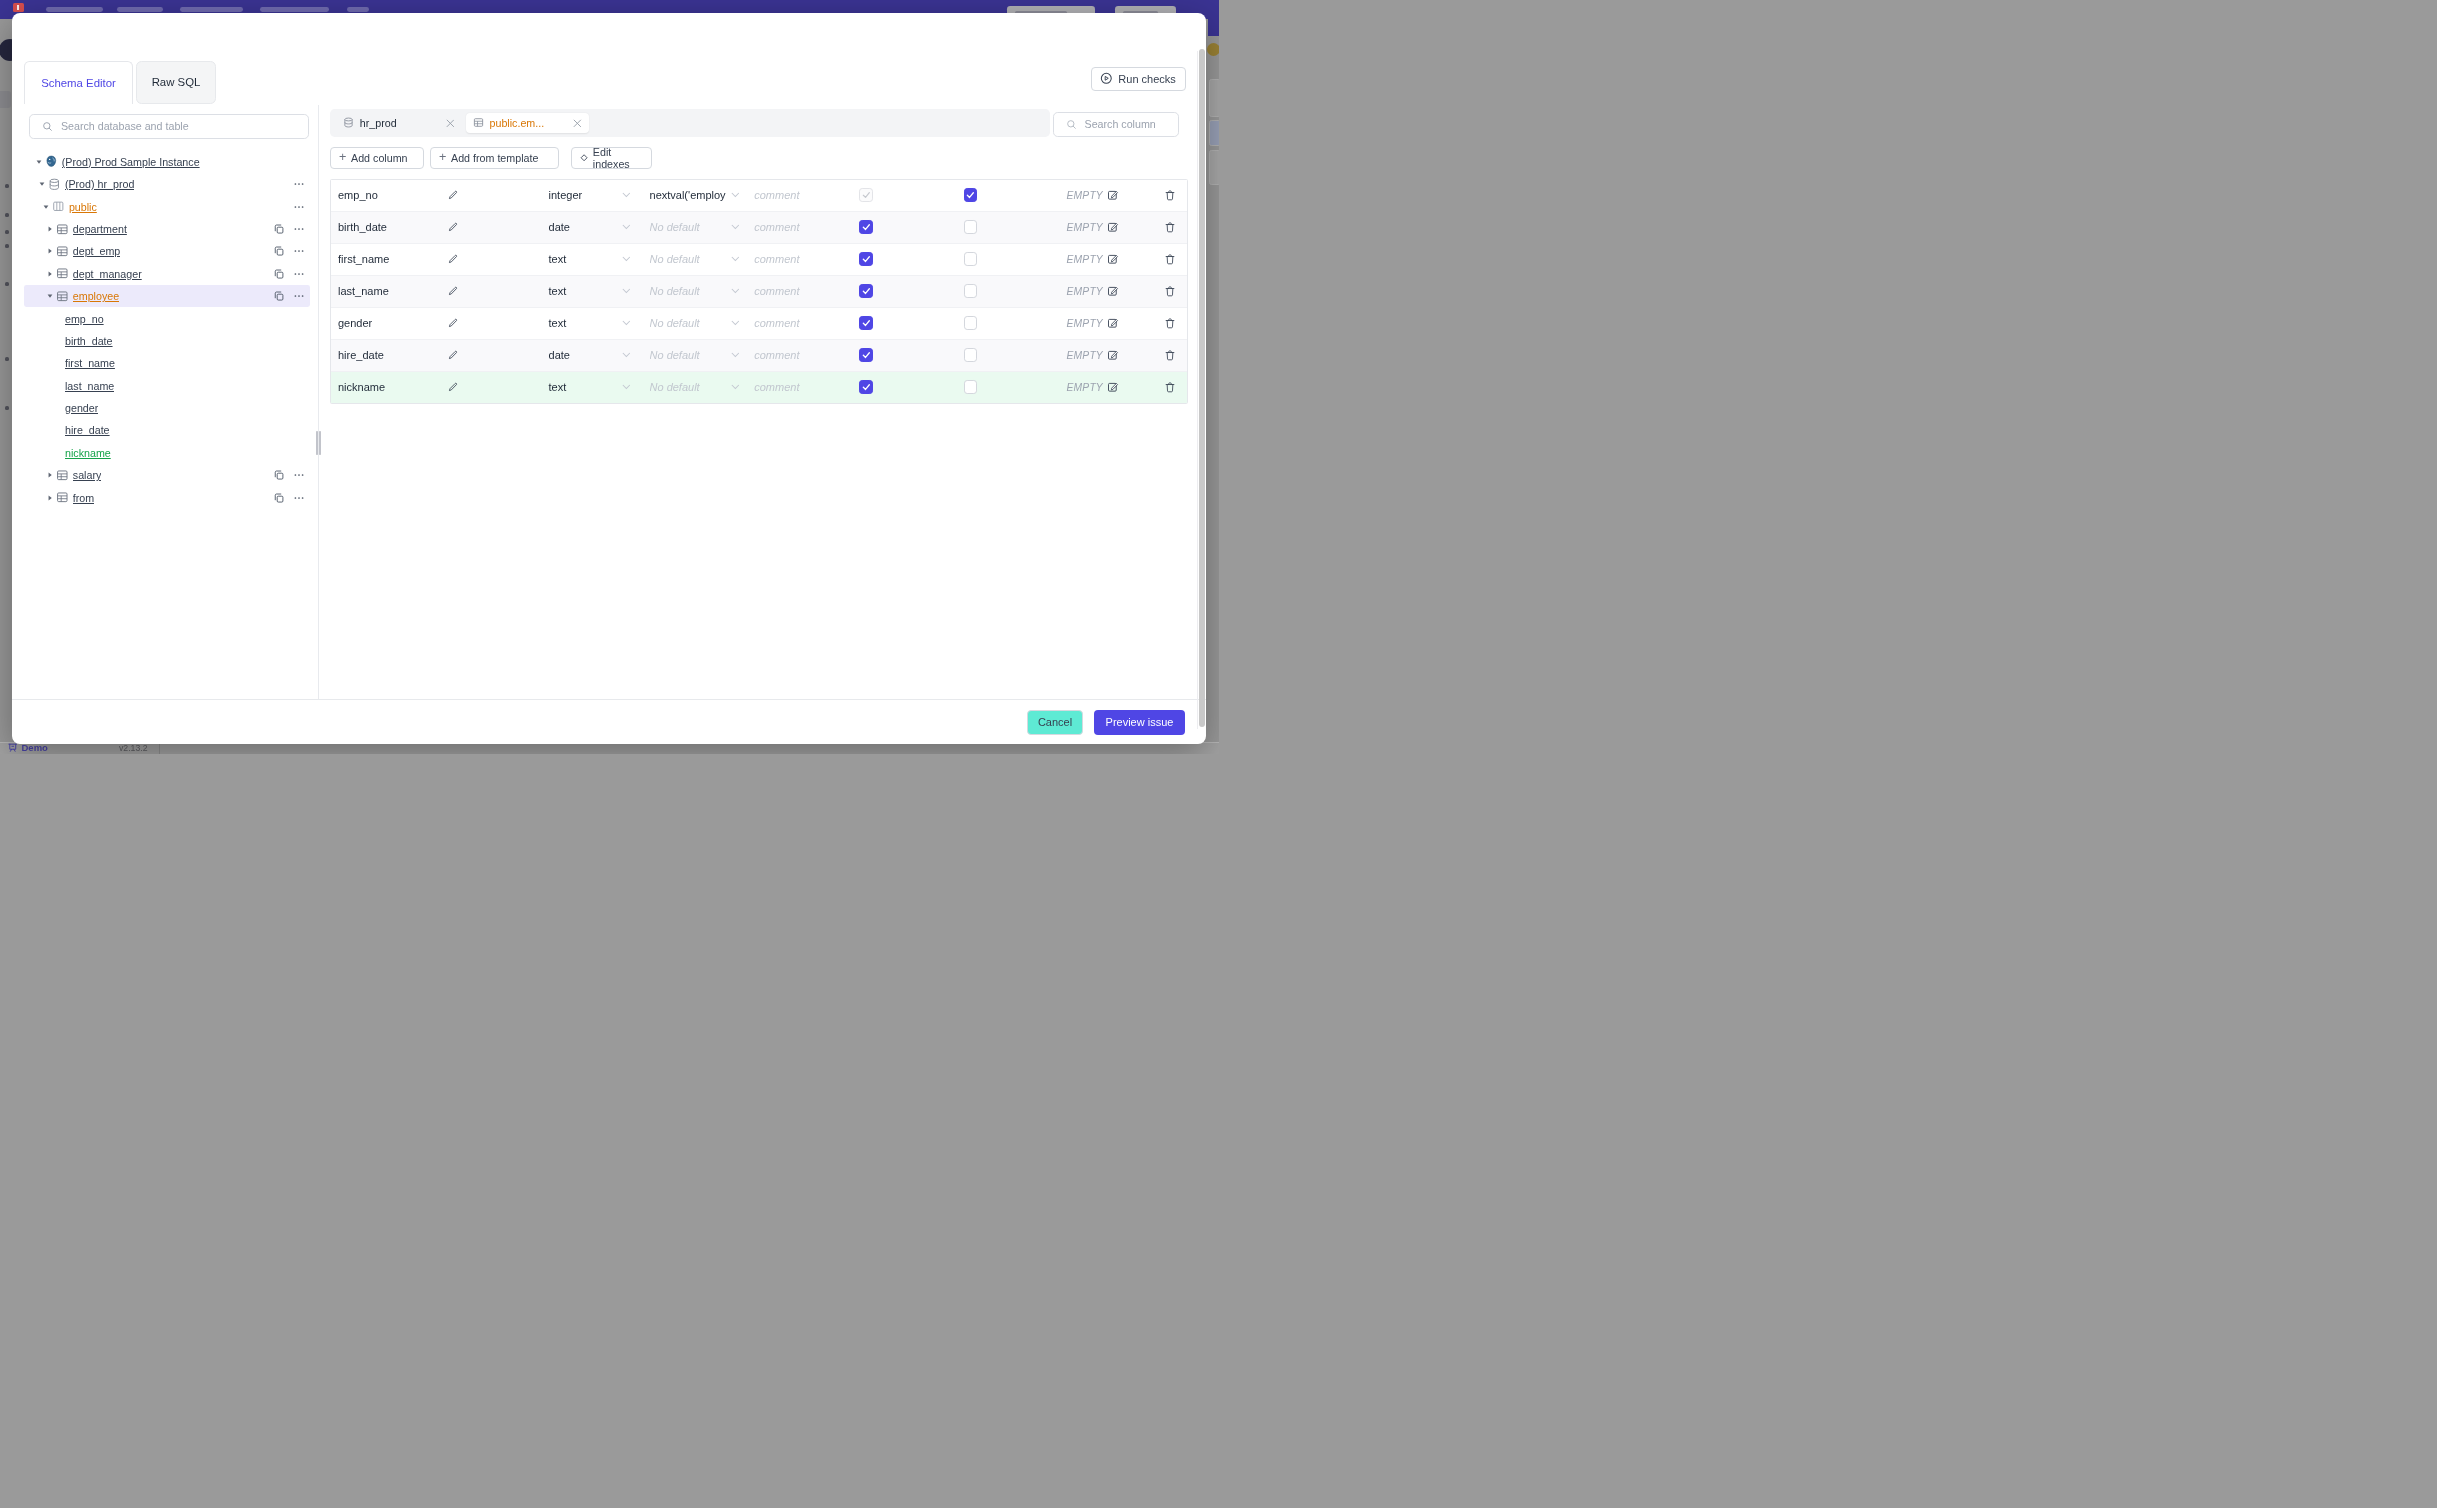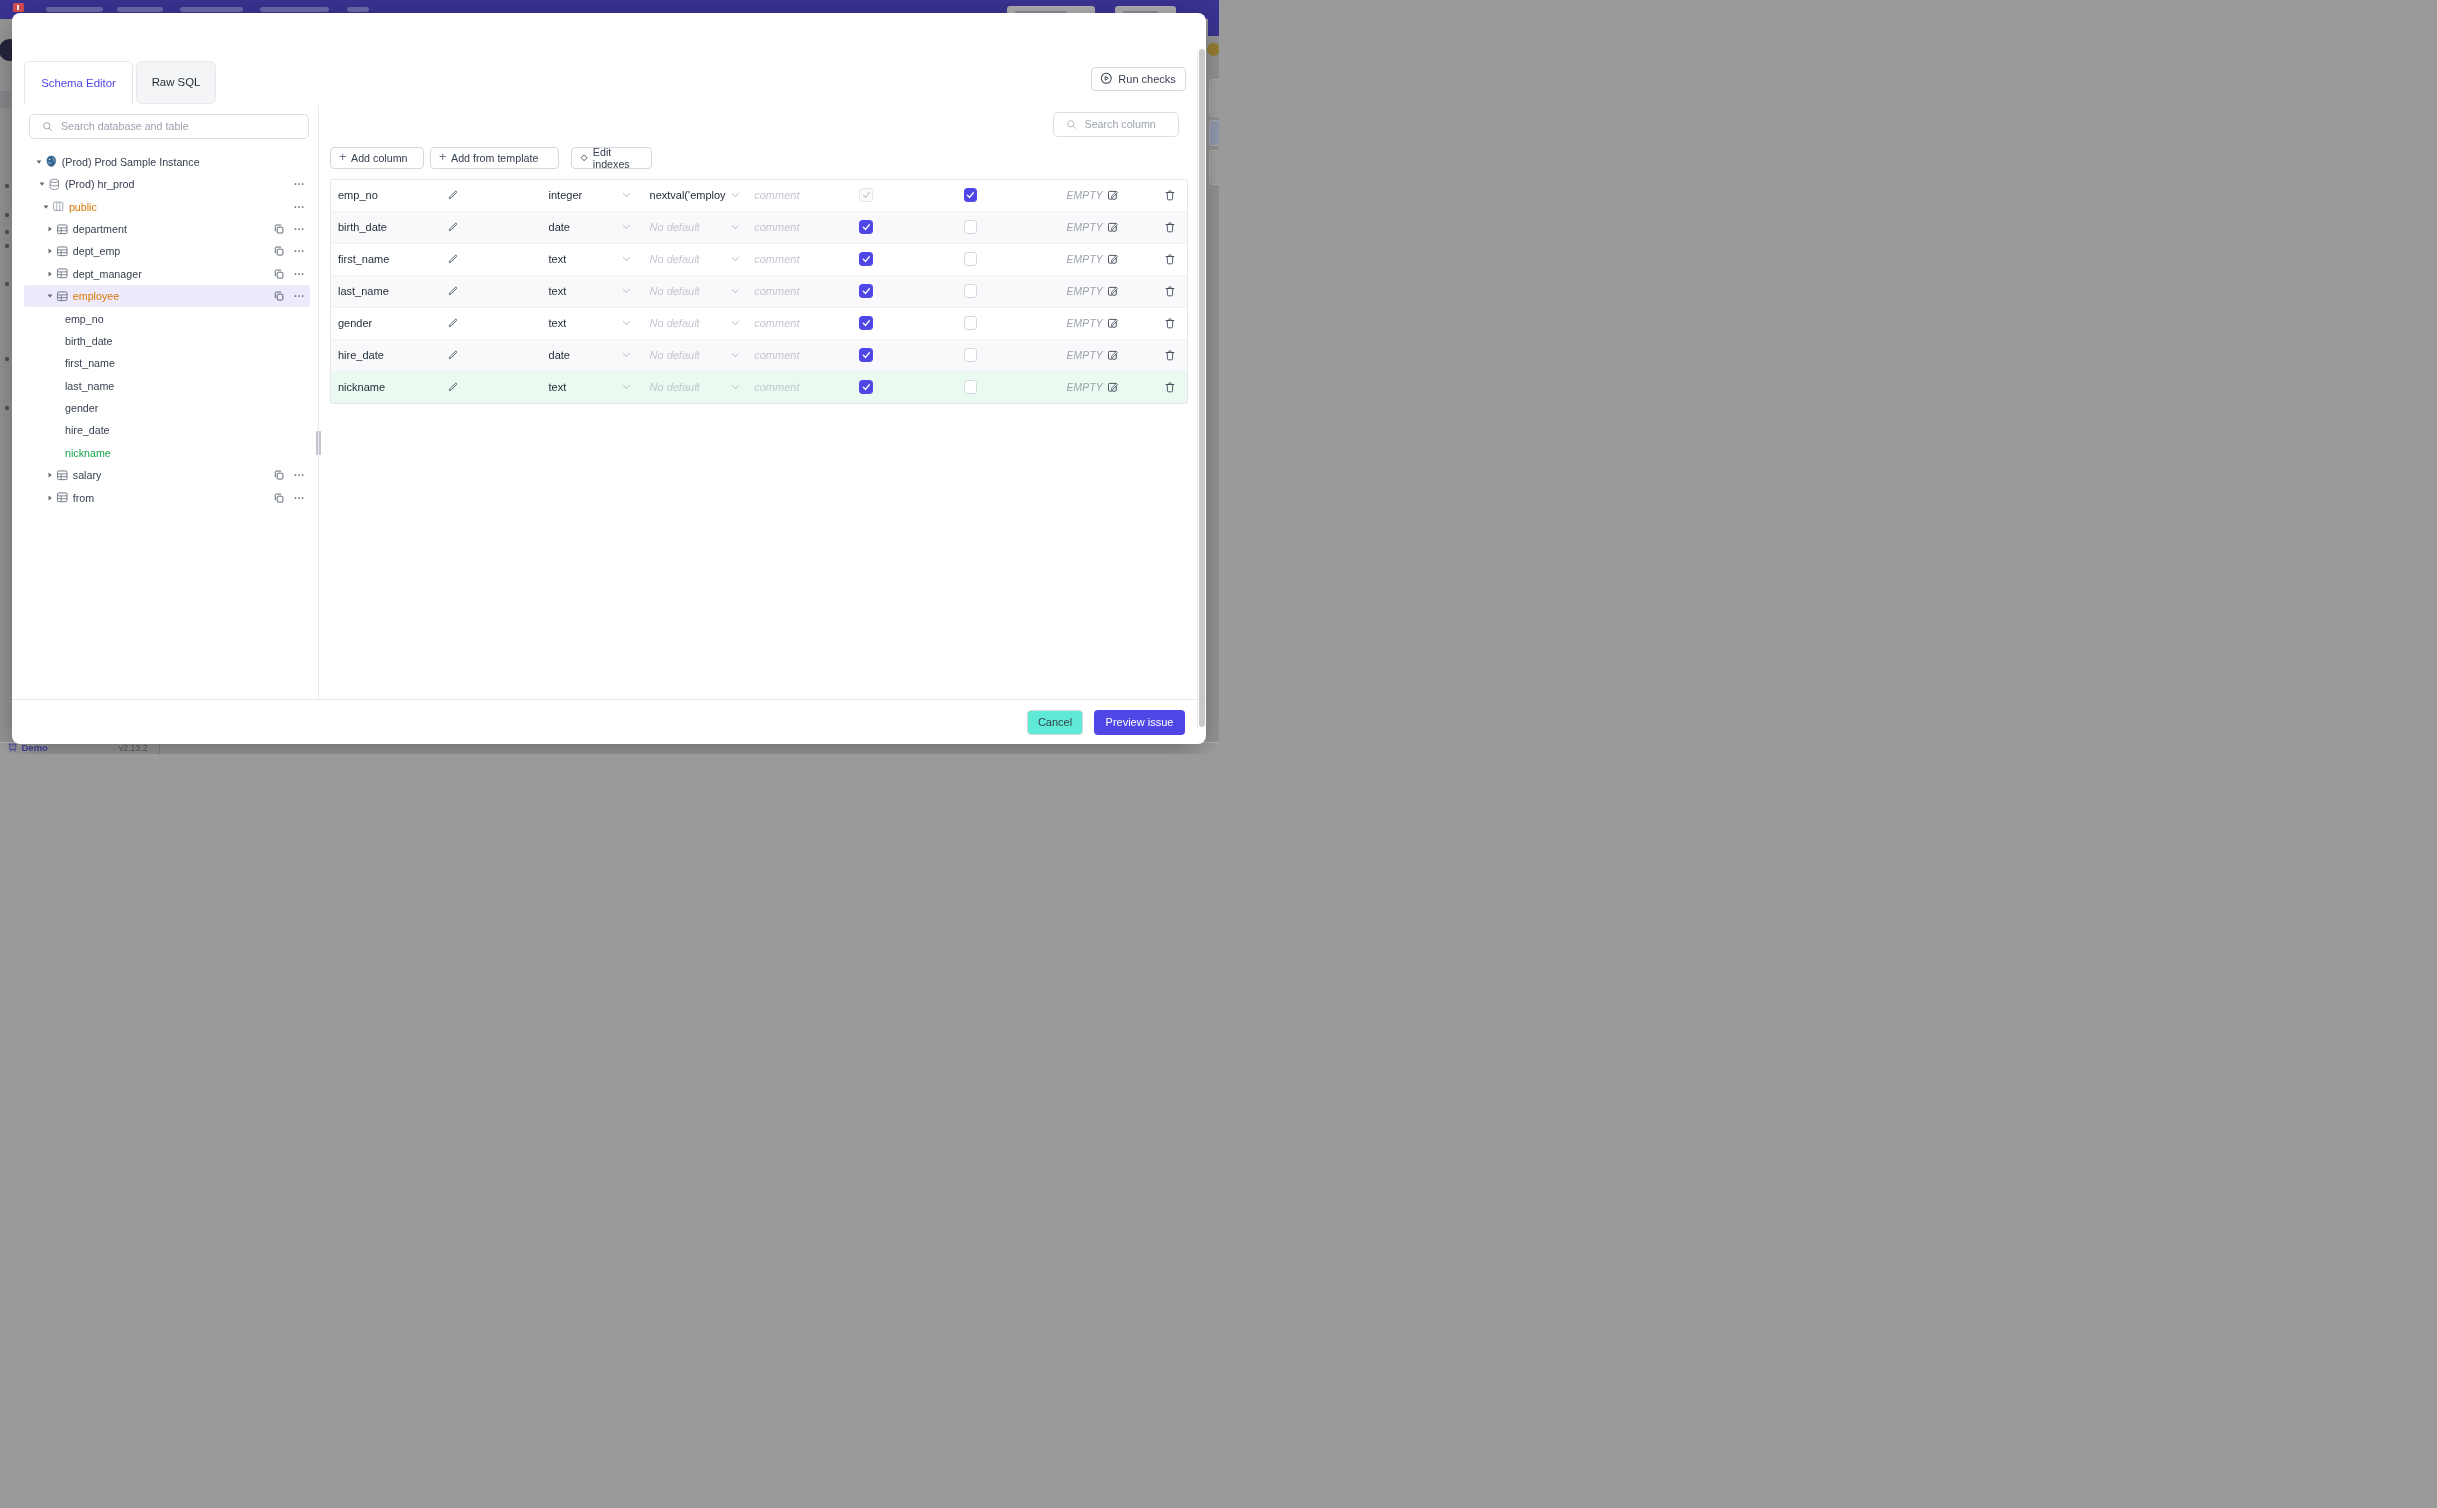"hr_prod" div.chip-strip { html: none -> <div> <div> <svg> <ellipse></ellipse> <path></path> </svg> <span>hr_prod</span> <span> <svg> <path></path> </svg> </span> </div> <div> <svg> <rect></rect> <path></path> </svg> <span>public.em...</span> <span> <svg> <path></path> </svg> </span> </div> </div> }
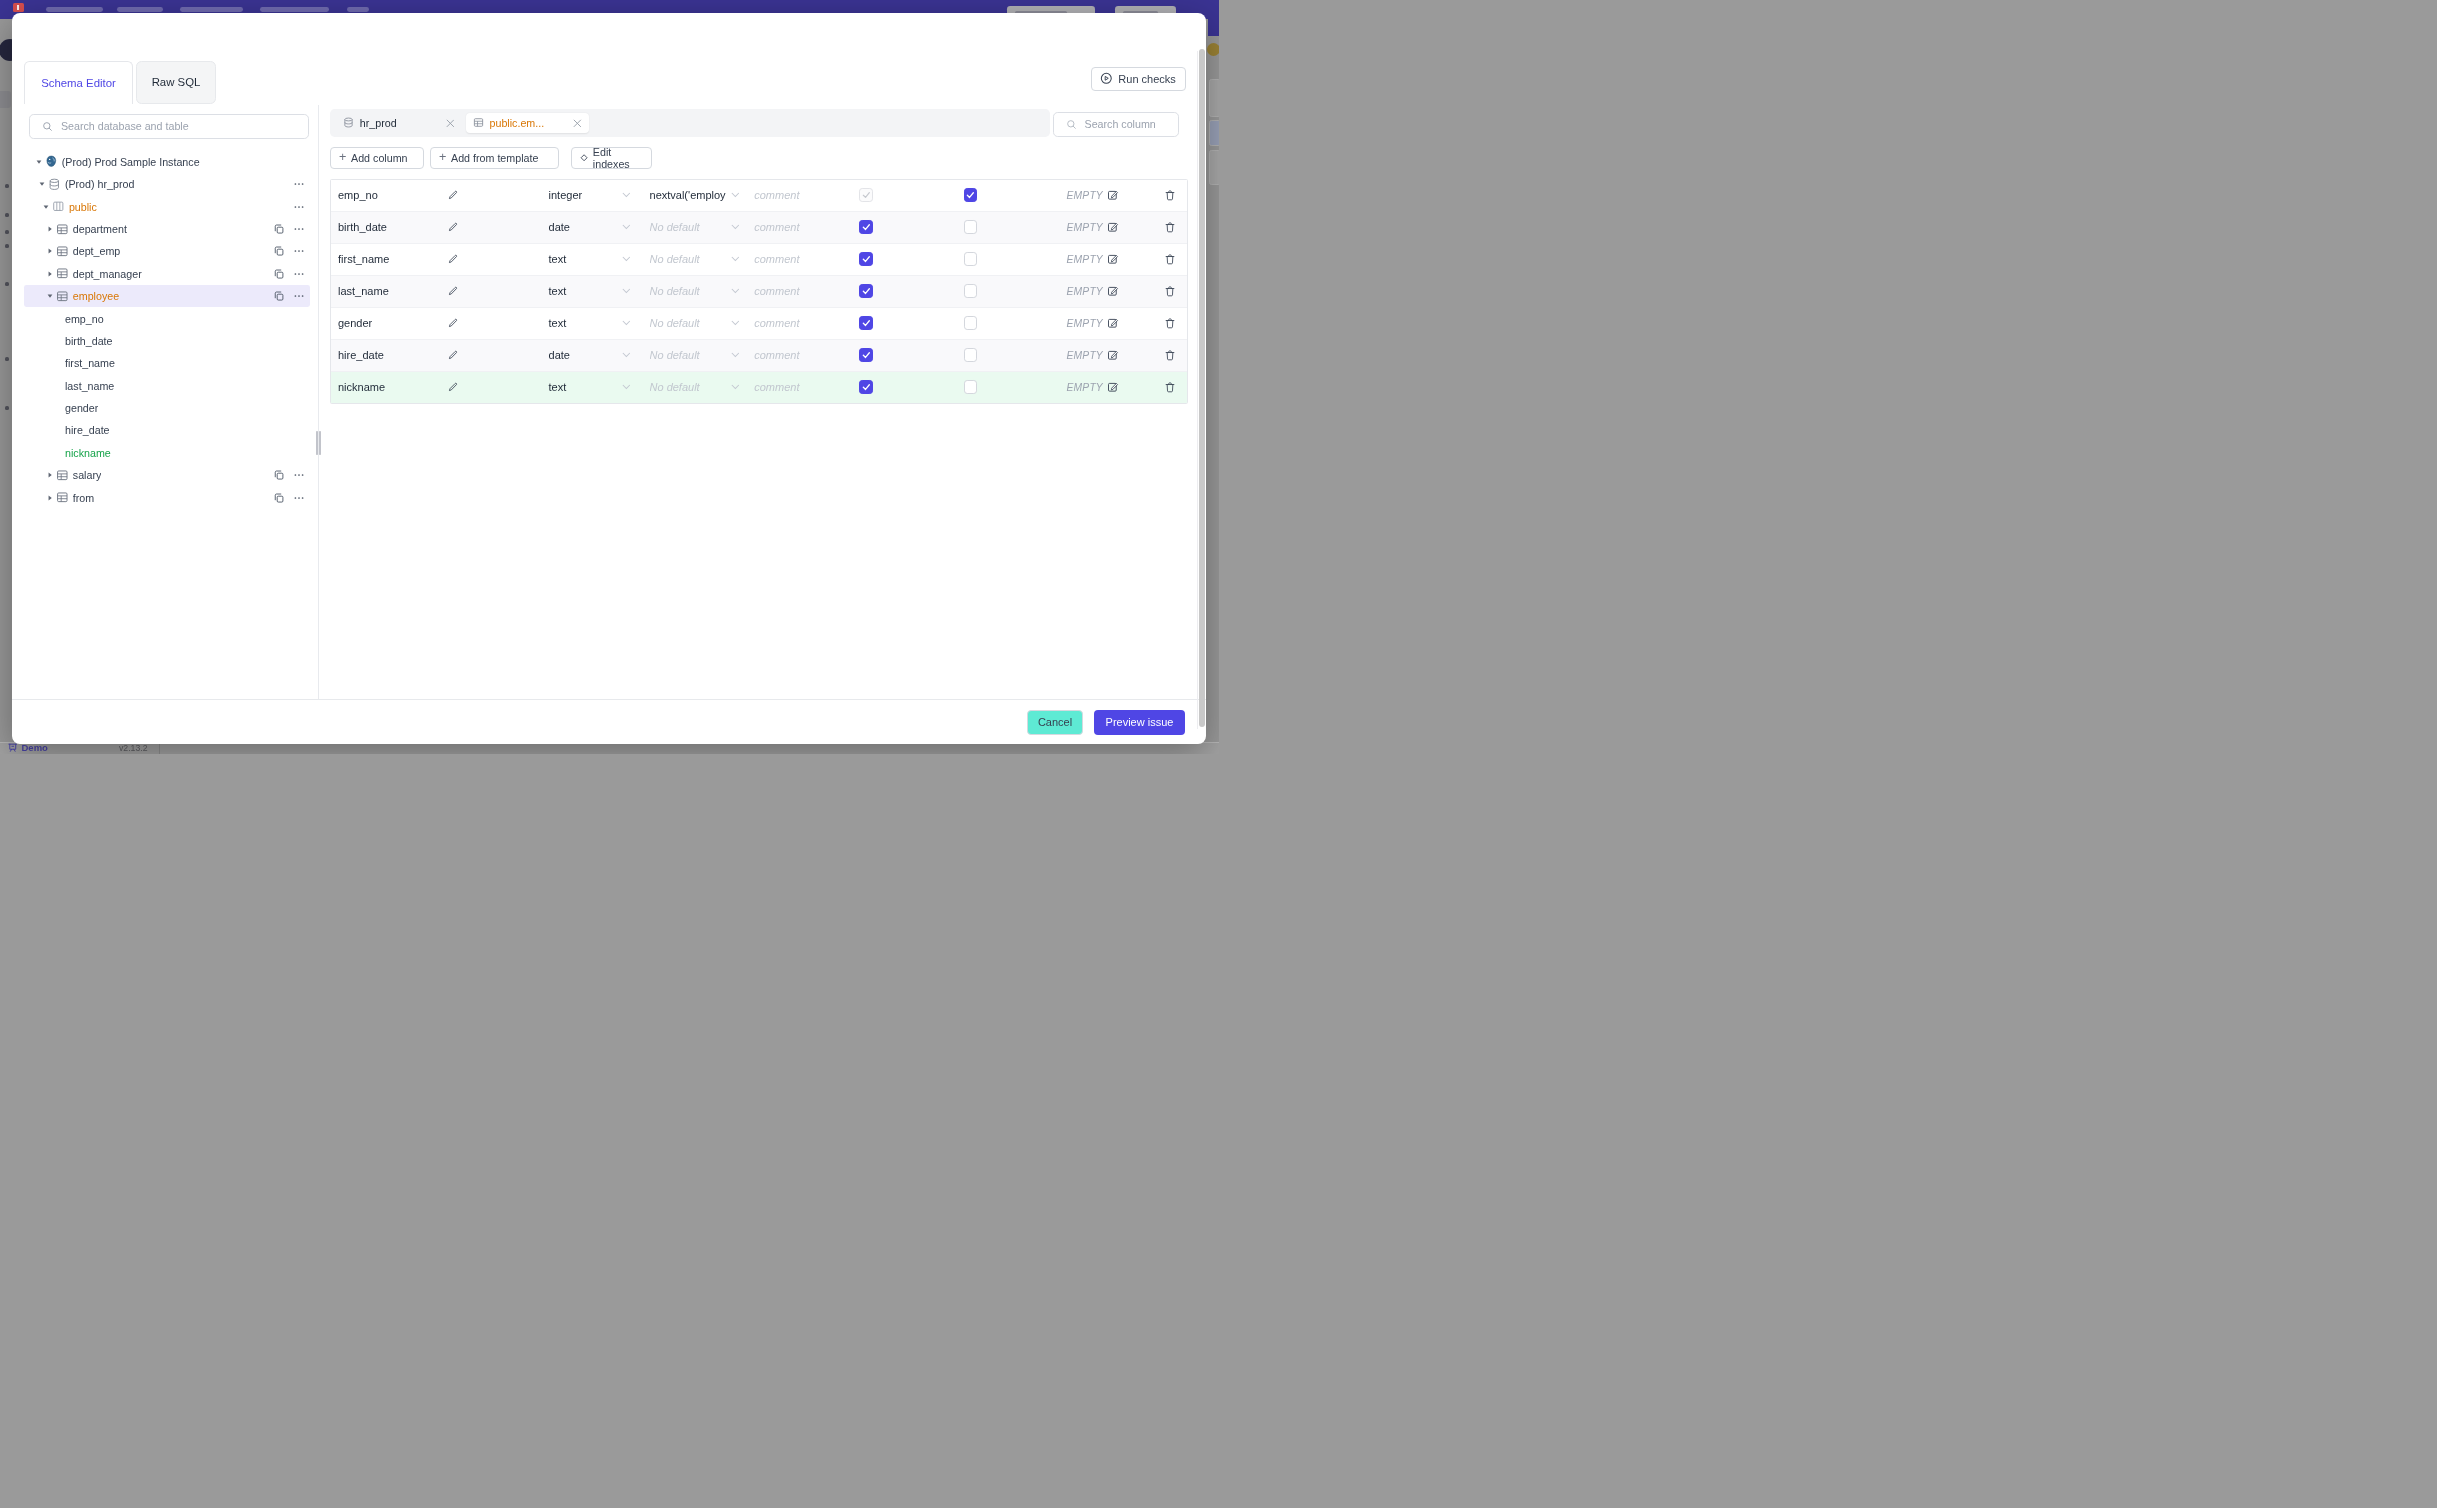"(Prod) Prod Sample Instance" .t-label { text-decoration: none -> underline }
